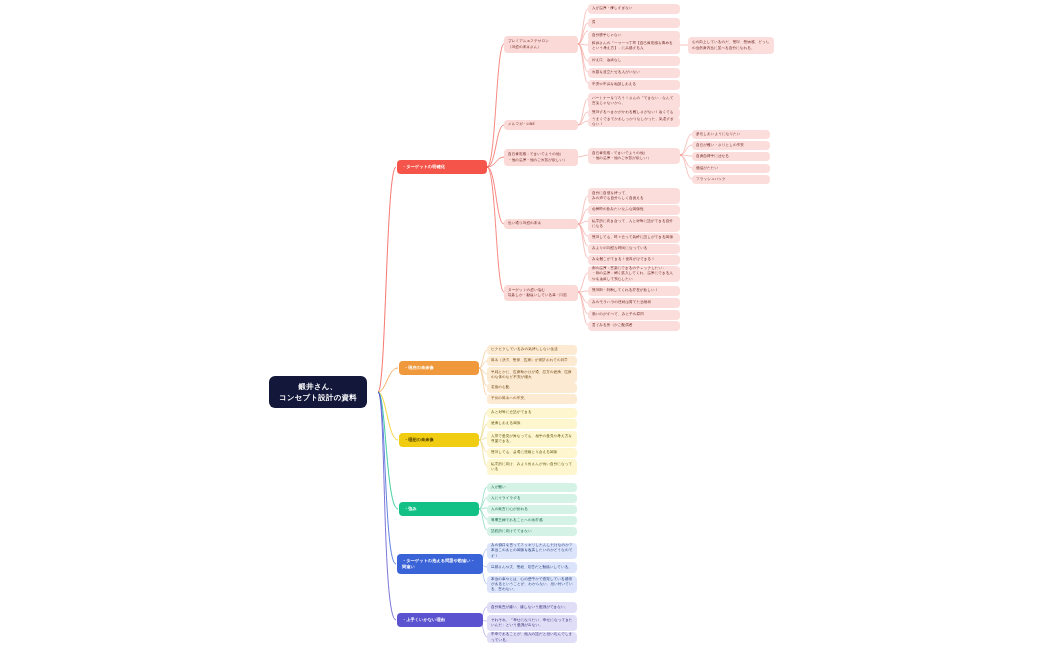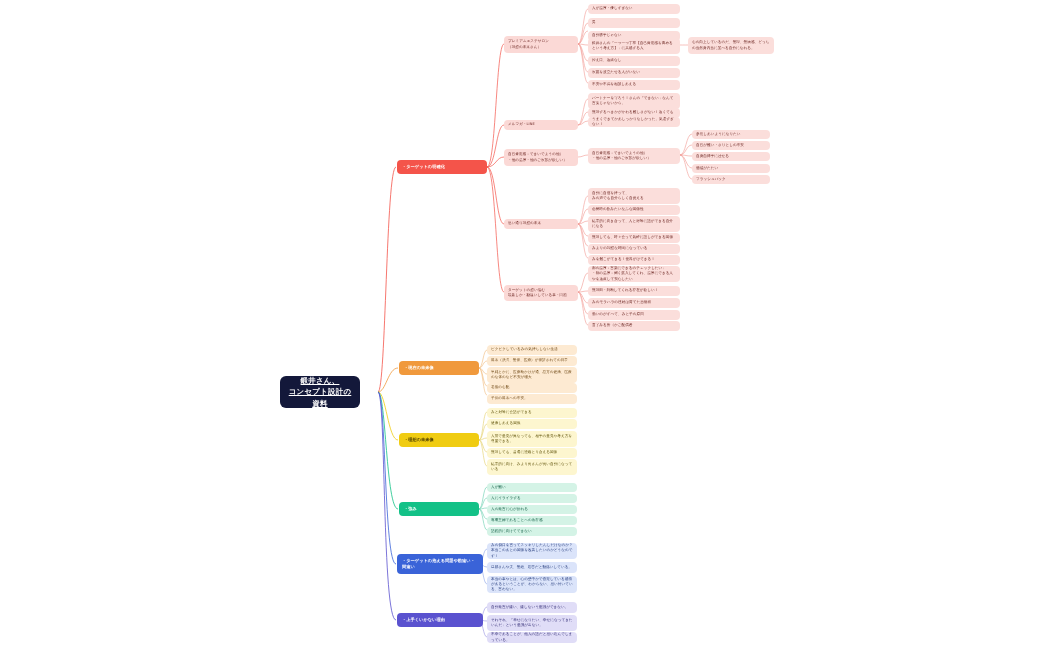"鍛井さん、" div.node { left: 280px -> 269px; text-decoration: underline -> none; width: 80px -> 98px }
